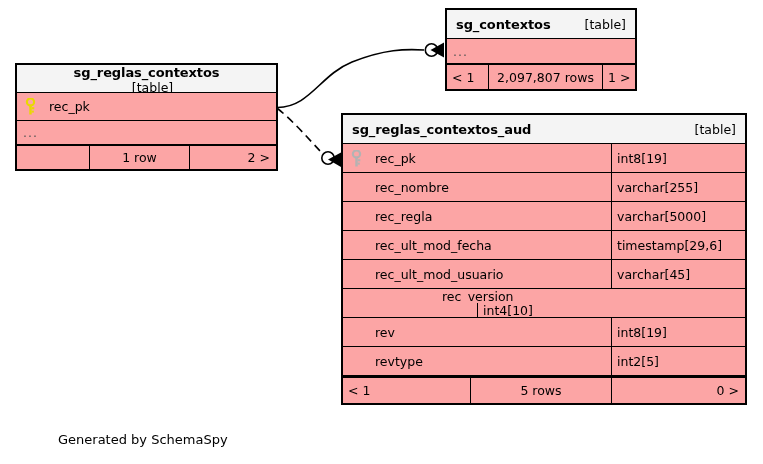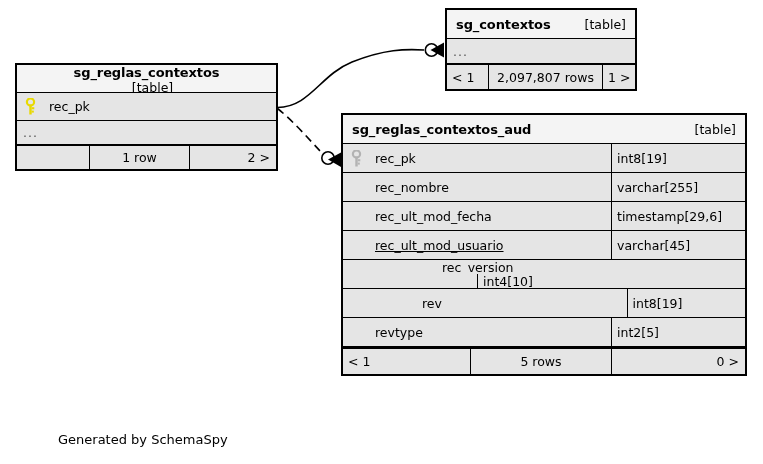"sg_contextos" .db-table { background: #e5e5e5 -> #fca5a5 }
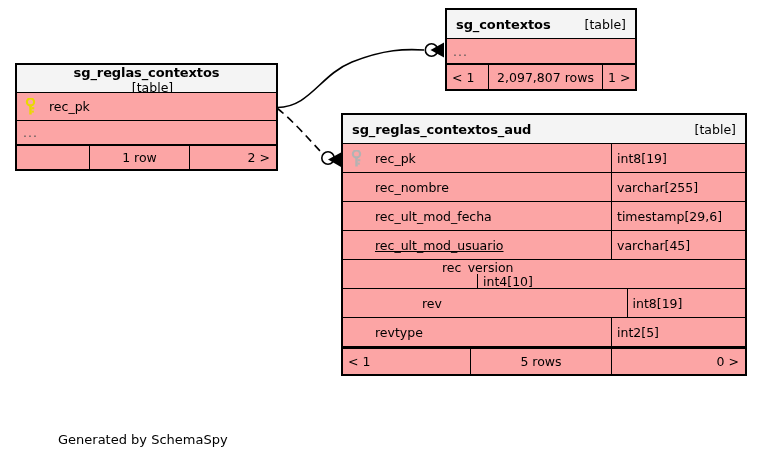"rec_regla" div.tbl-row { html: none -> <div> <span> <span></span> <span>rec_regla</span> </span> <span>varchar[5000]</span> </div> }
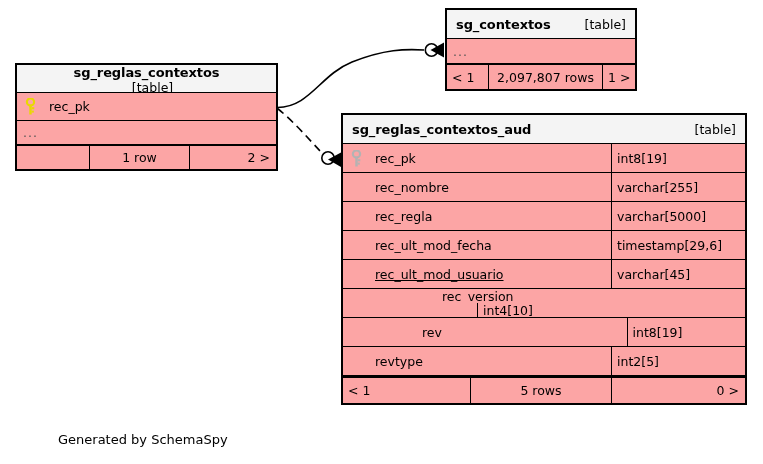"rec_ult_mod_usuario" span.col-name { text-decoration: underline -> none }
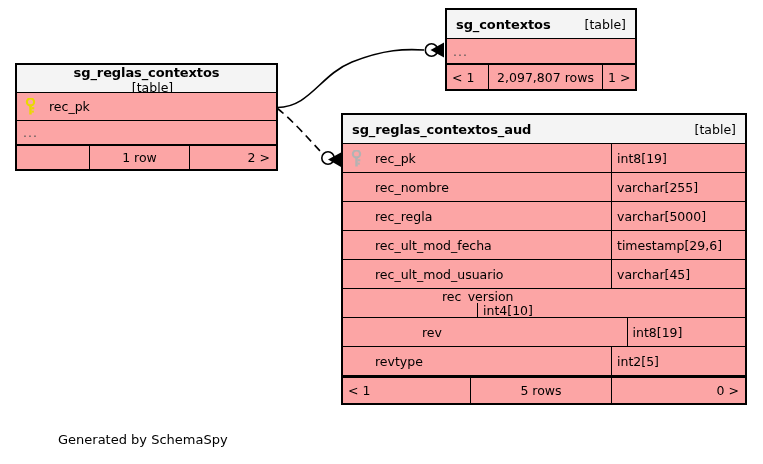"rev" div.tbl-row { padding-left: 47px -> none }
